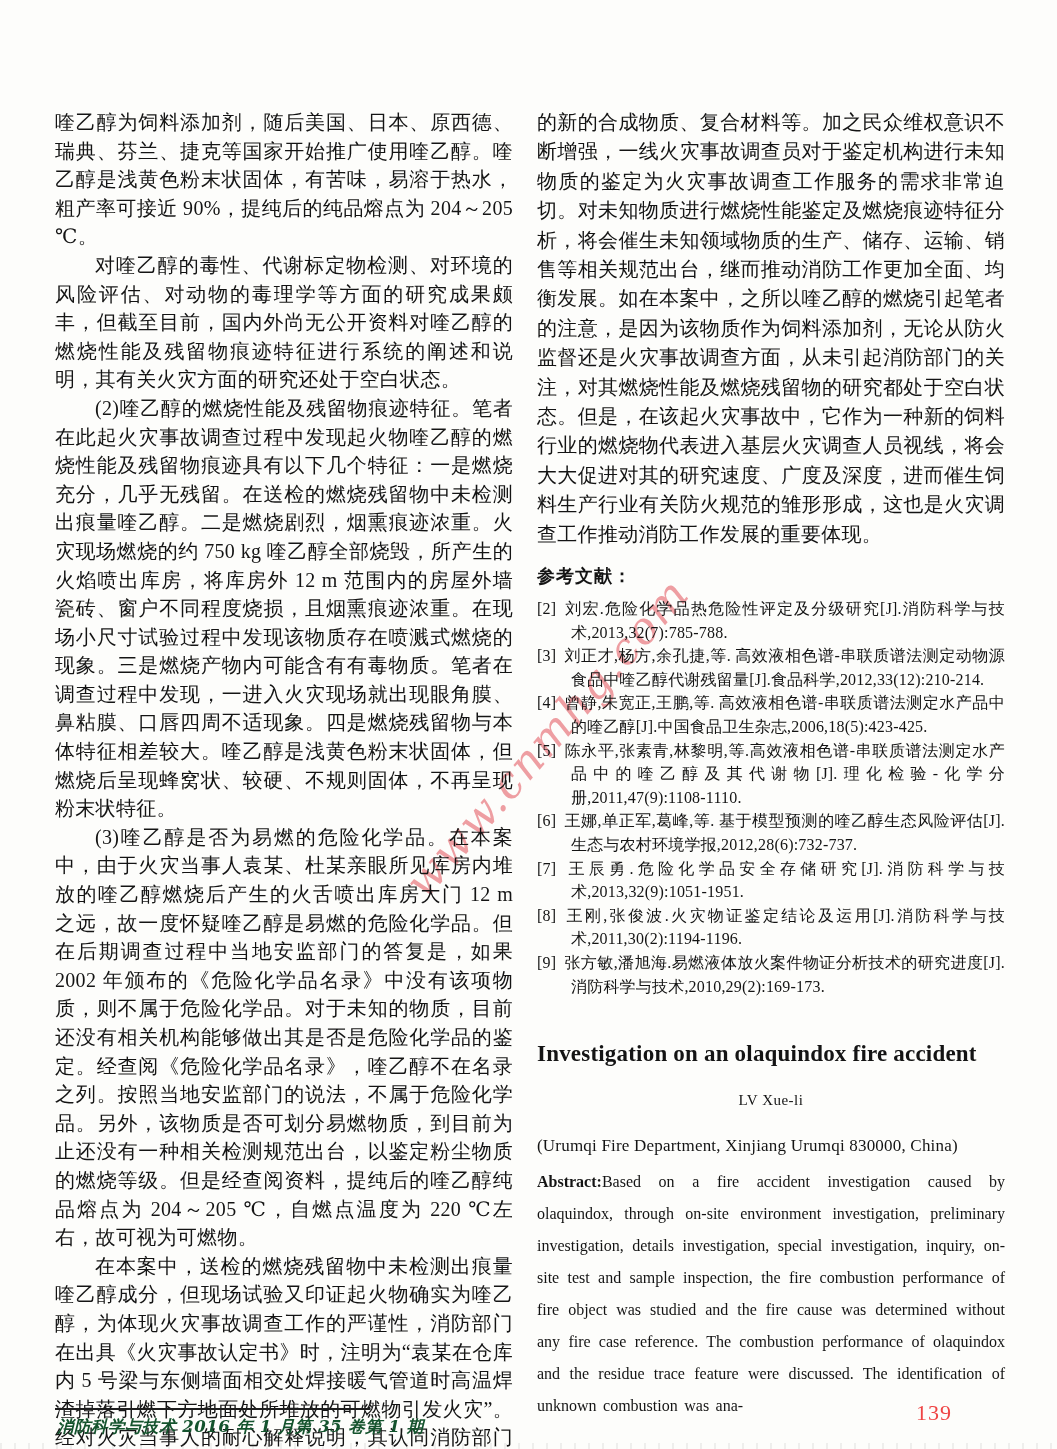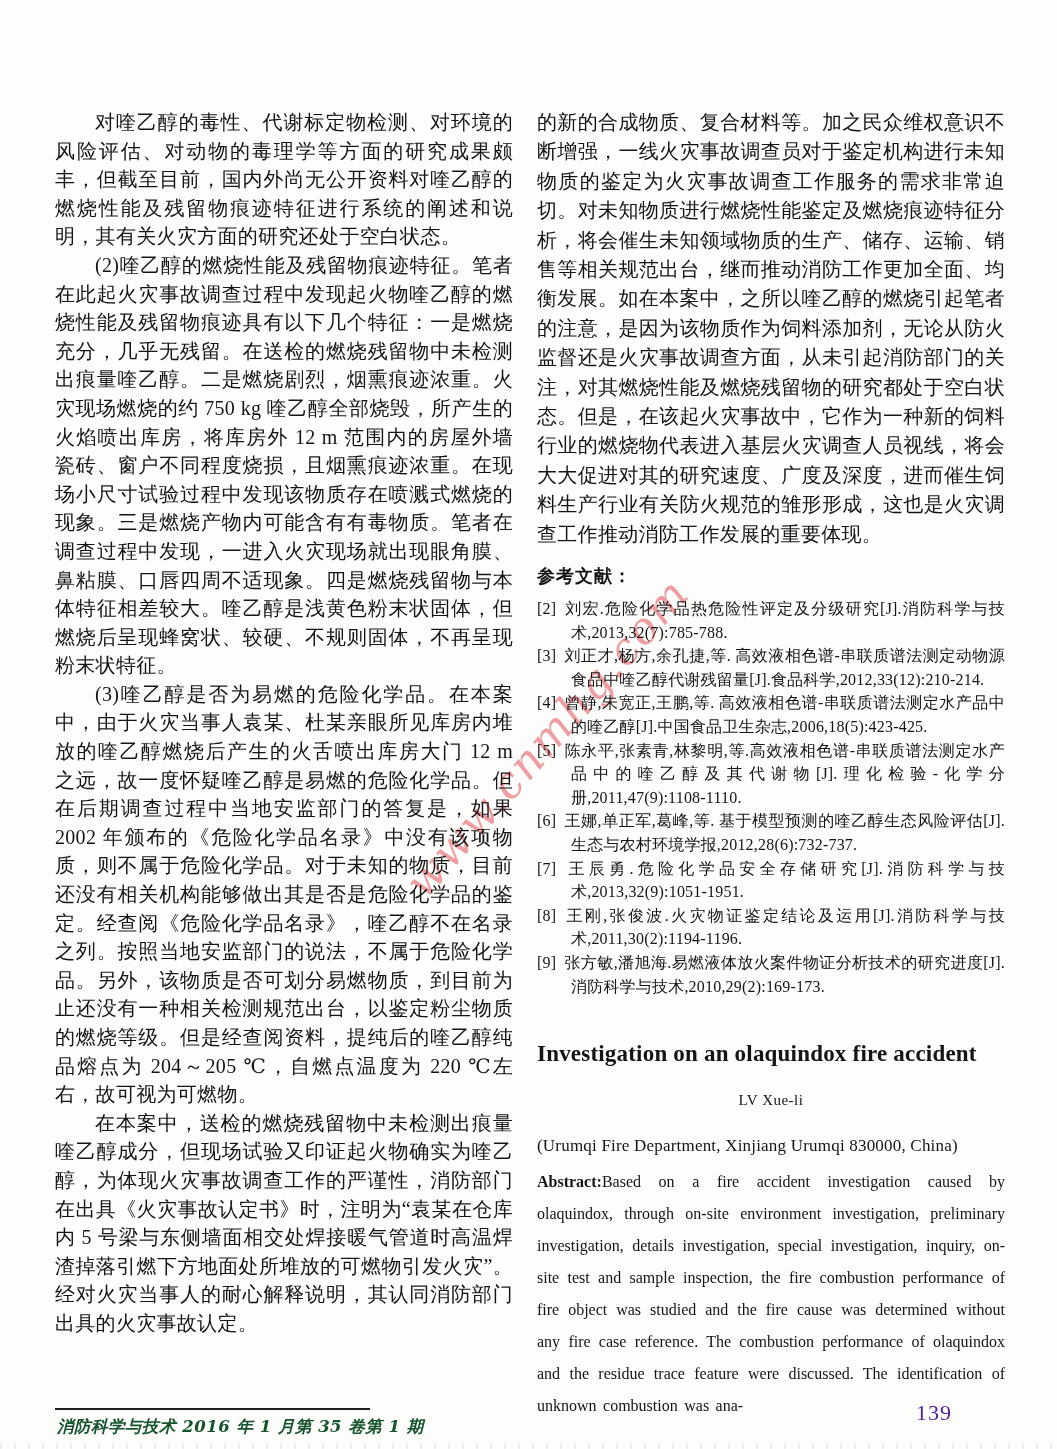"喹乙醇为饲料添加剂，随后美国、日本、原西德、瑞典、芬兰、捷克等国家开始推广使用喹" p.body-text { html: none -> <p>喹乙醇为饲料添加剂，随后美国、日本、原西德、瑞典、芬兰、捷克等国家开始推广使用喹乙醇。喹乙醇是浅黄色粉末状固体，有苦味，易溶于热水，粗产率可接近 90%，提纯后的纯品熔点为 204～205 ℃。</p> }
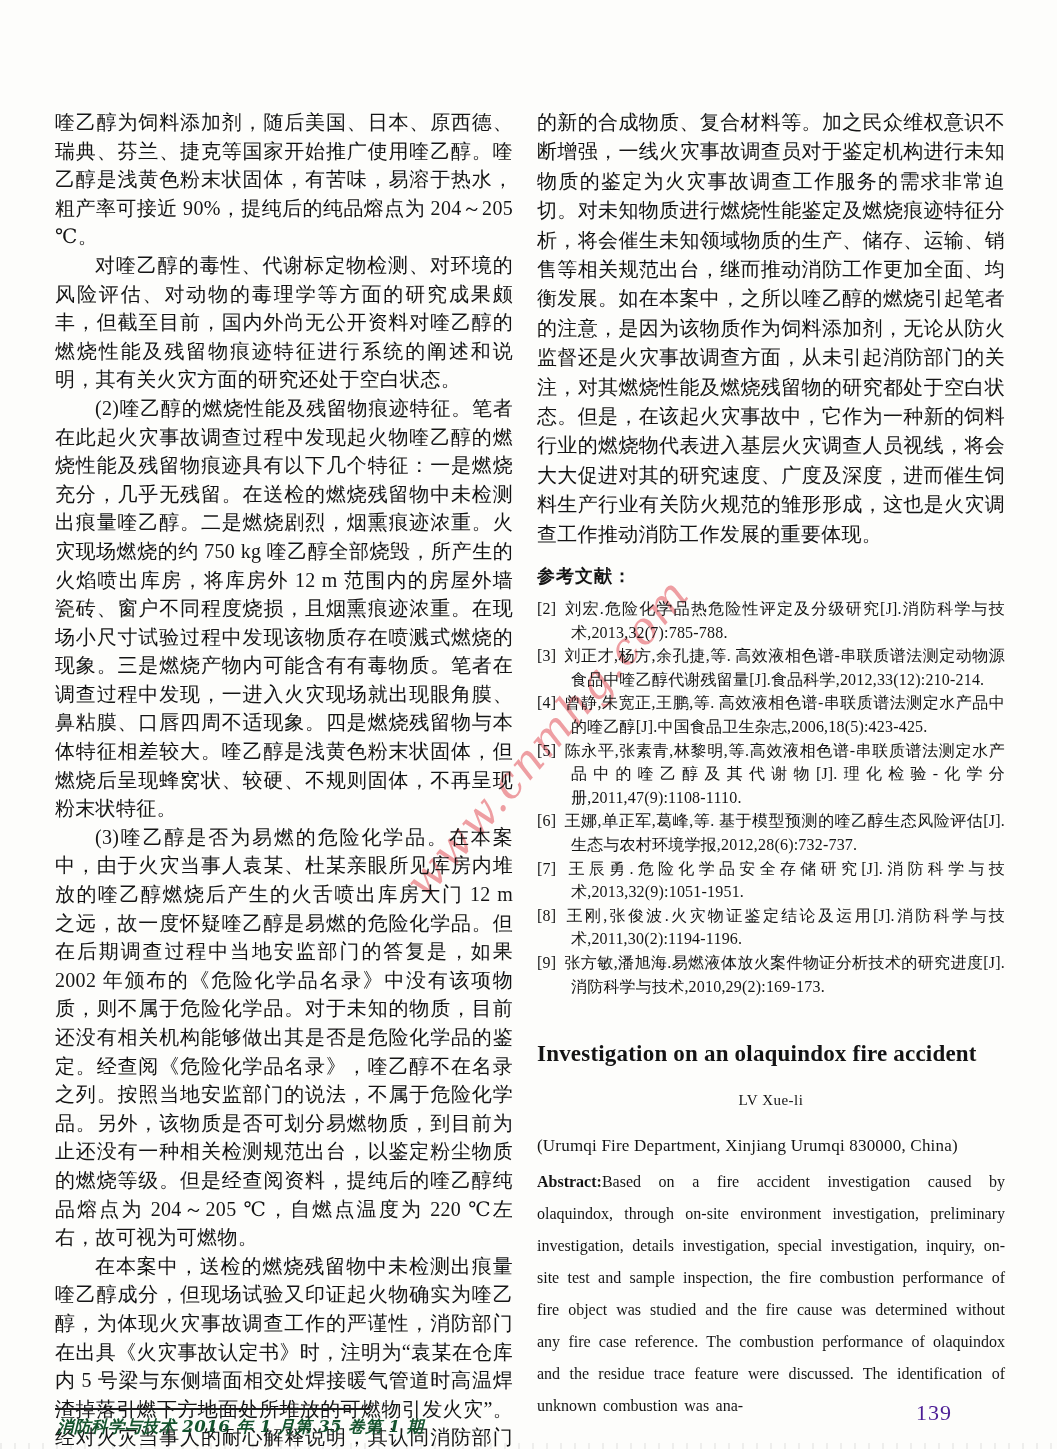"139" .page-number { color: #4c1d95 -> #ef4444 }
